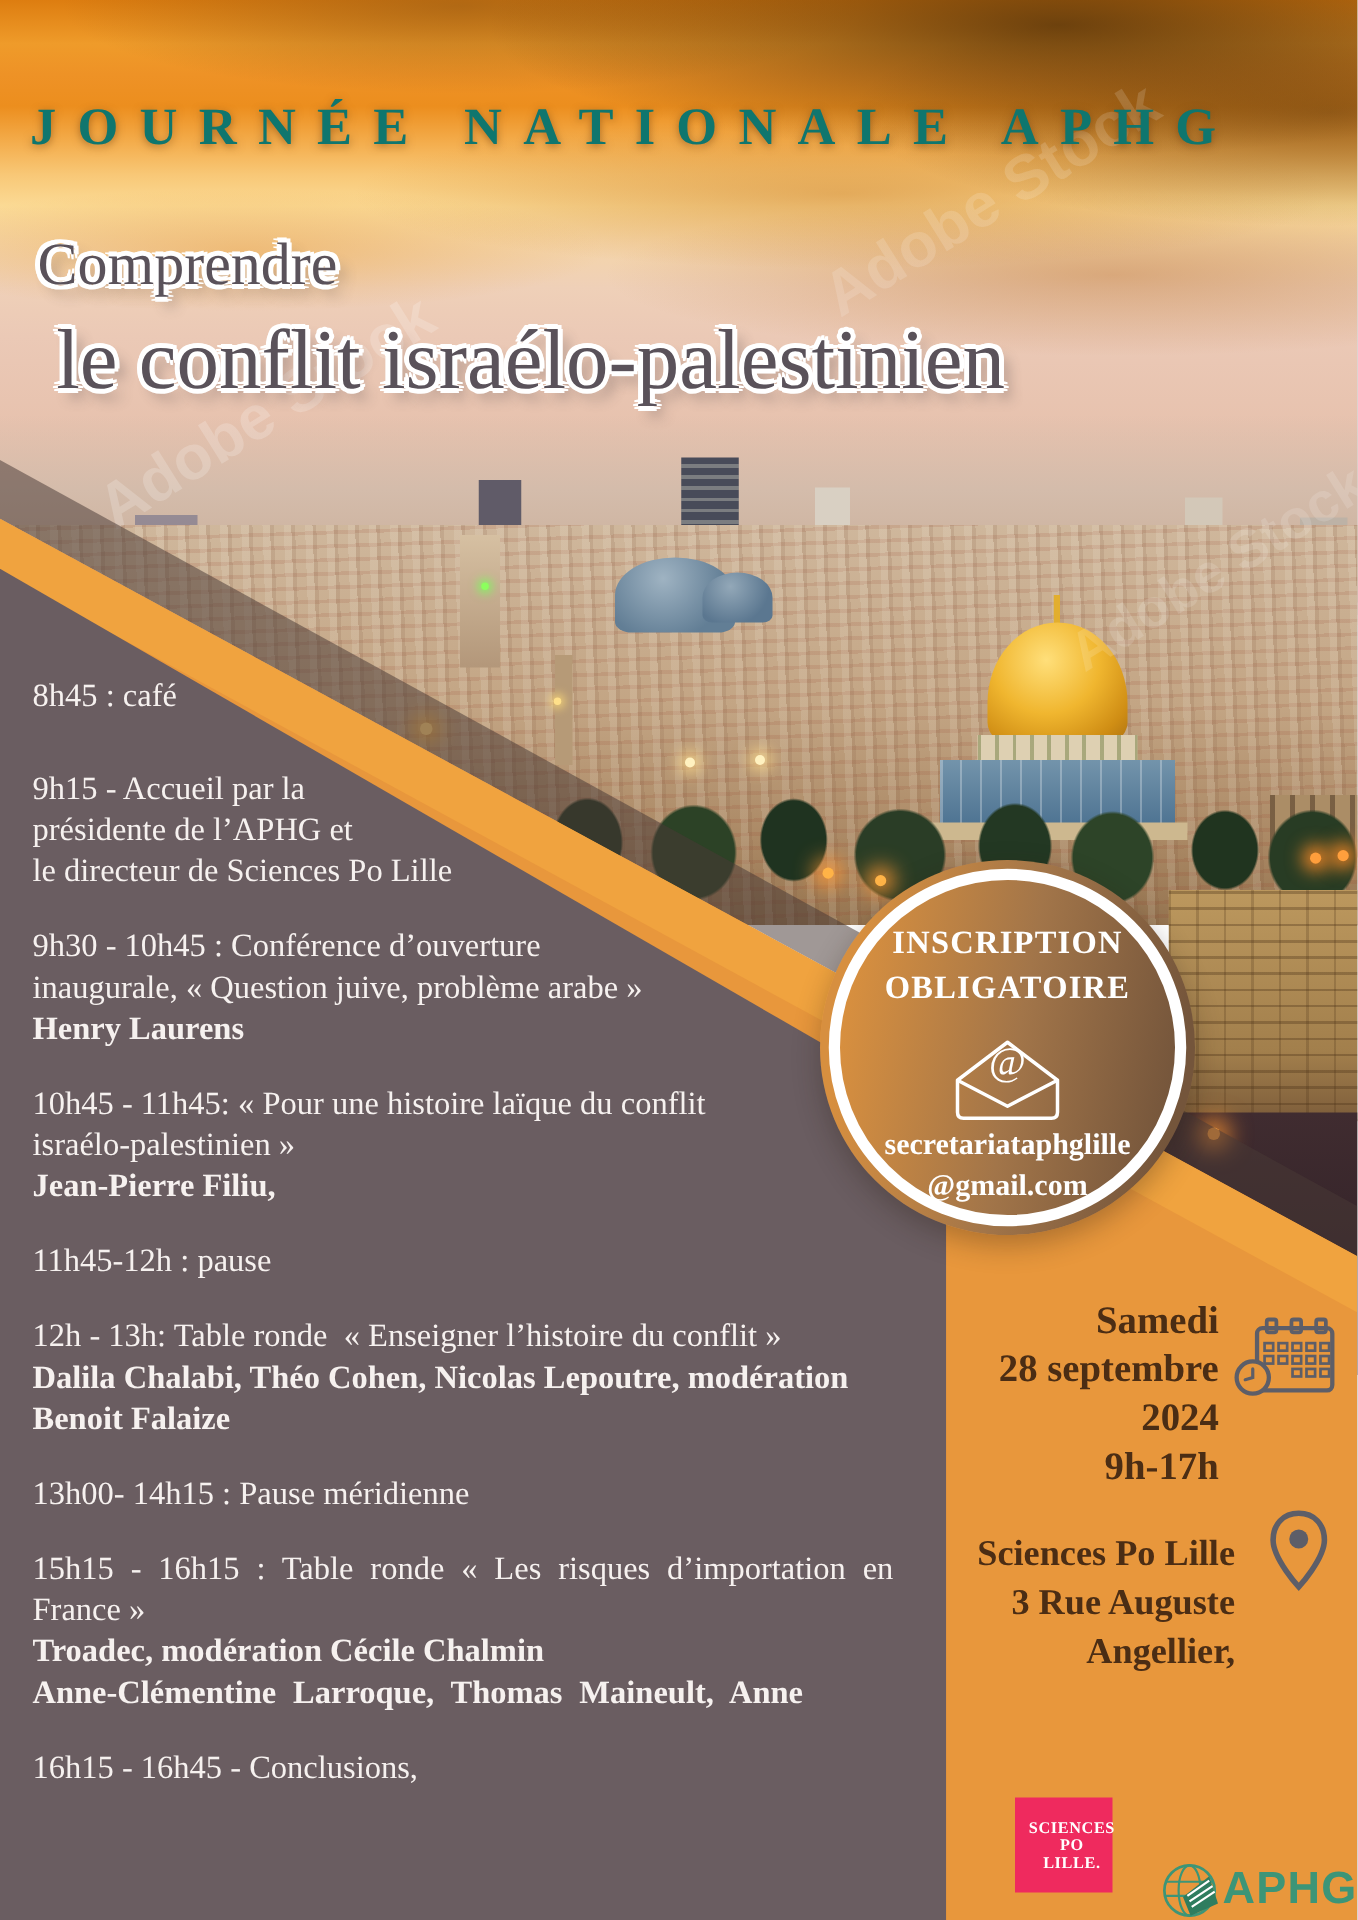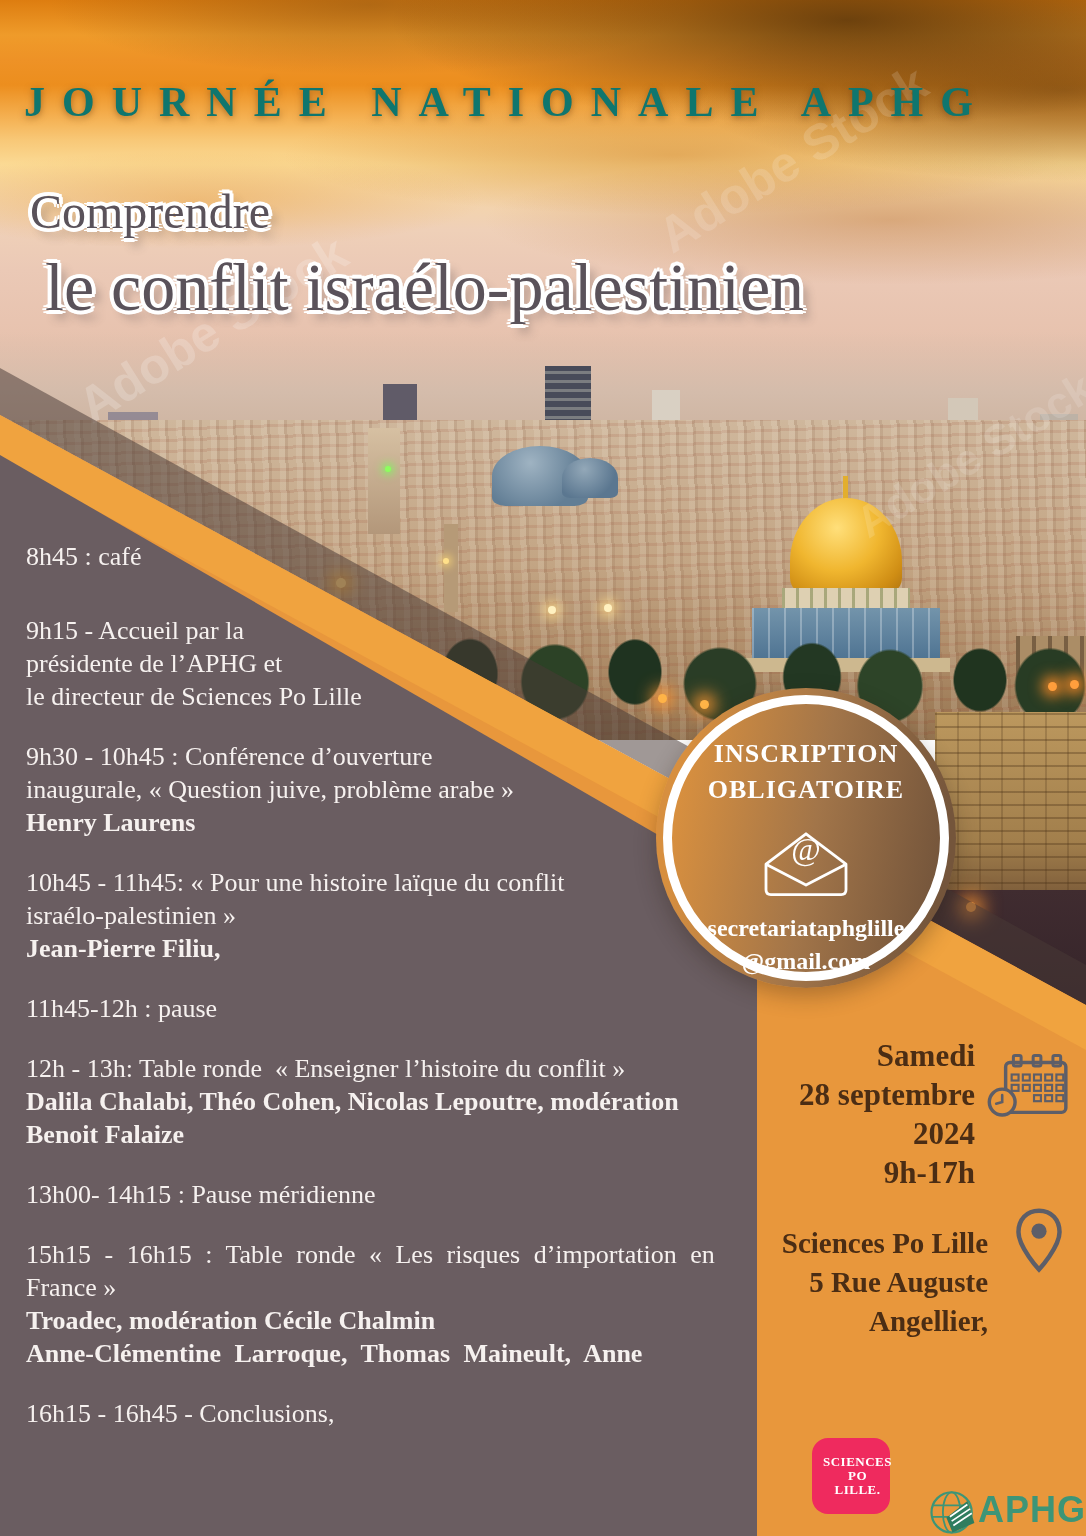"secretariataphglille" .badge-e.first { margin-top: 12px -> none }
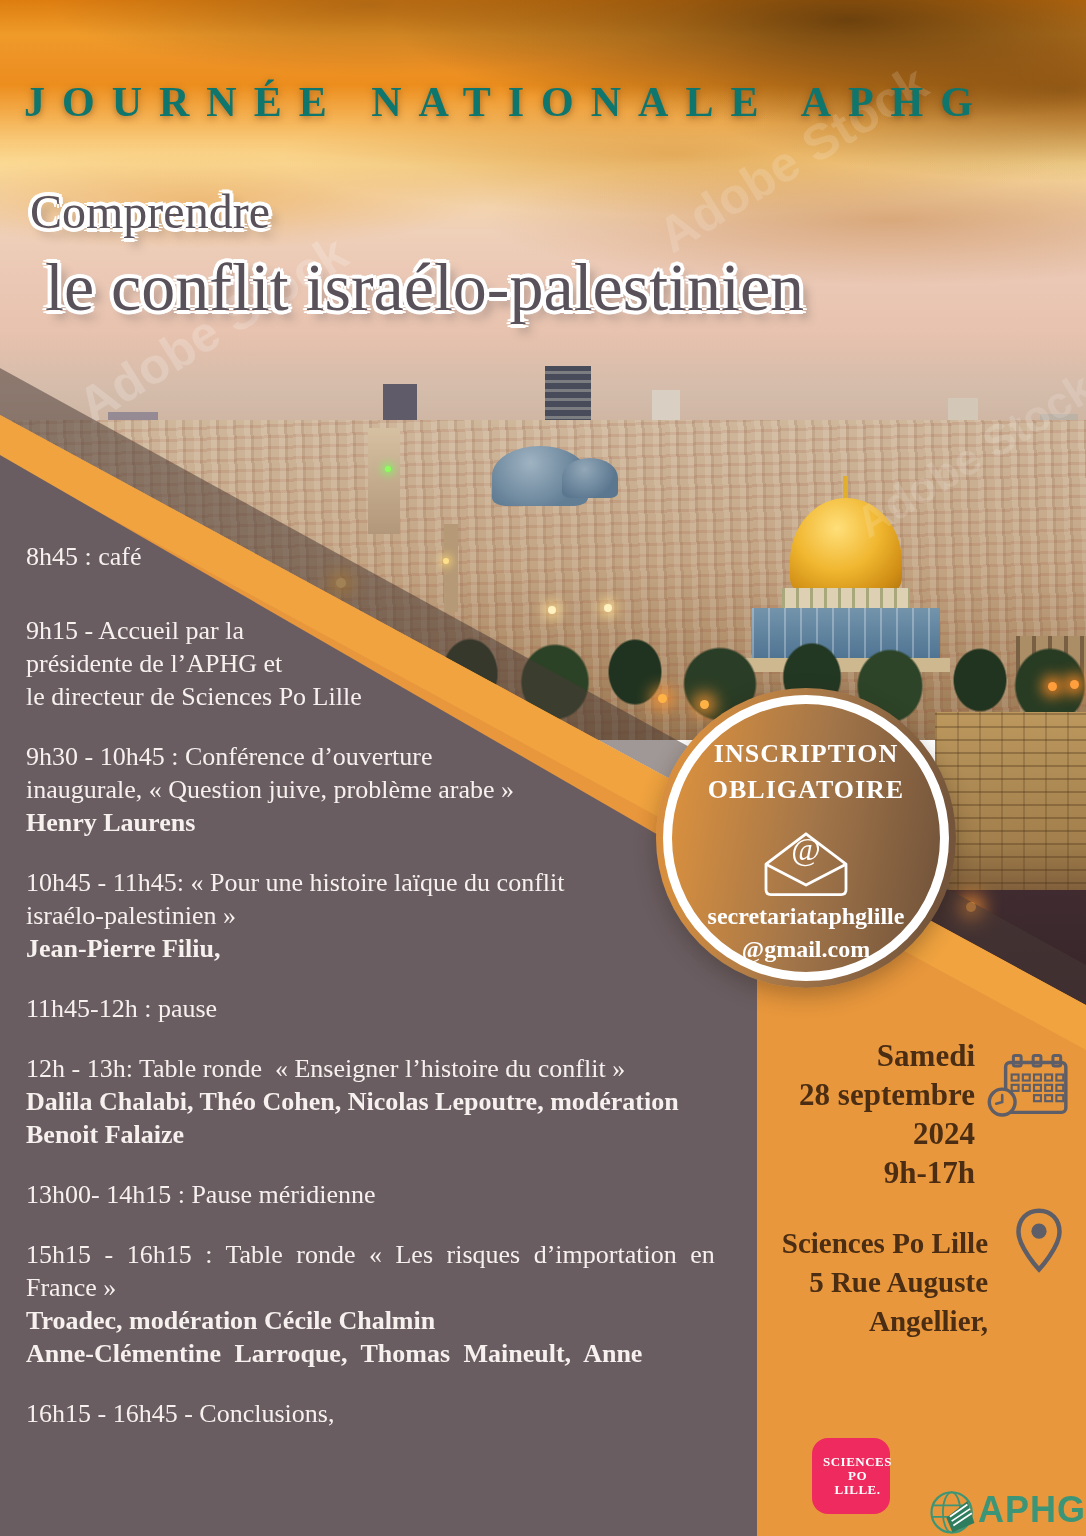"5 Rue Auguste" div.loc-line { text: 5 -> 3 }
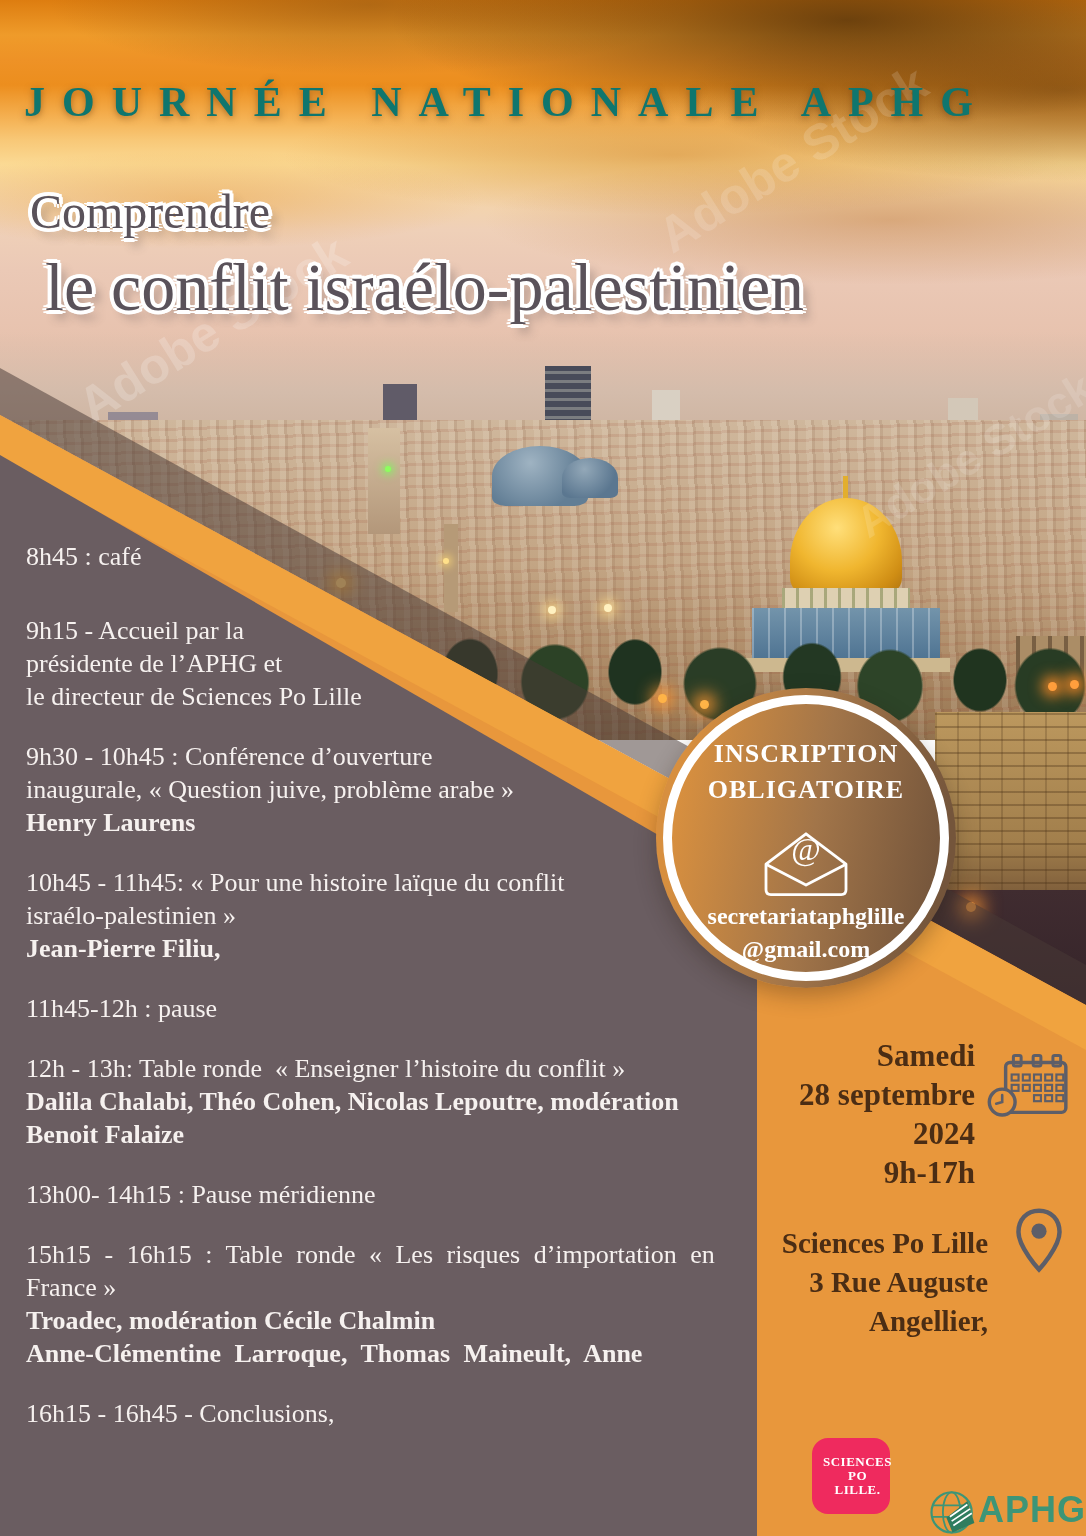"SCIENCES" .splogo { border-radius: 16px -> 0 }
